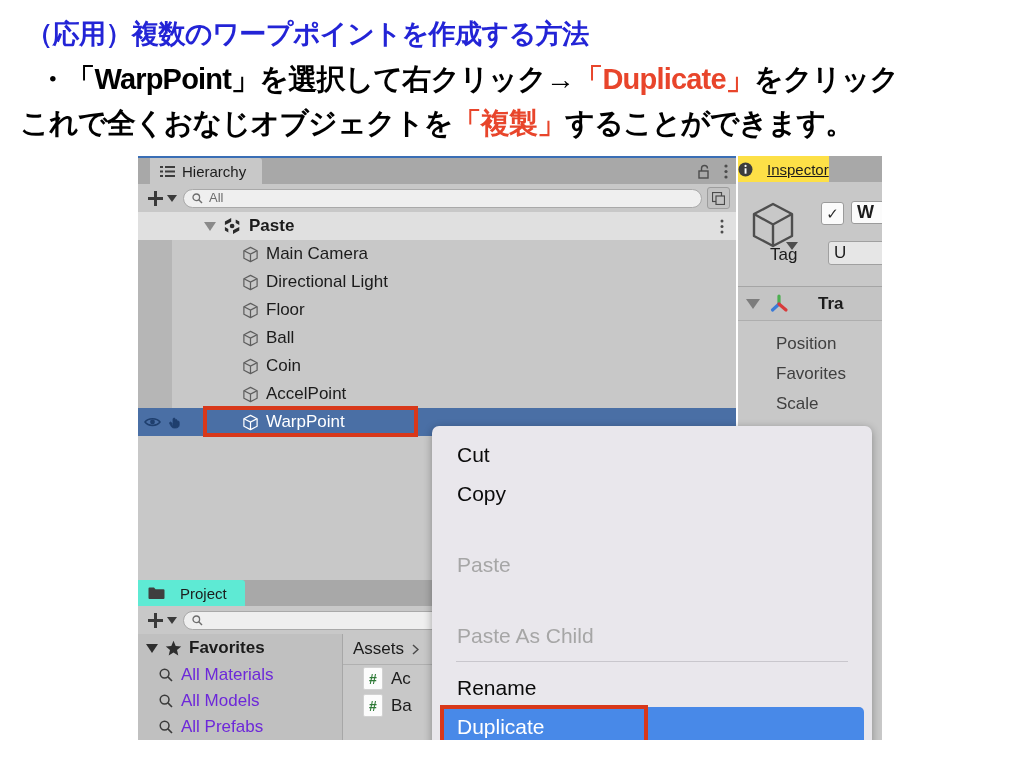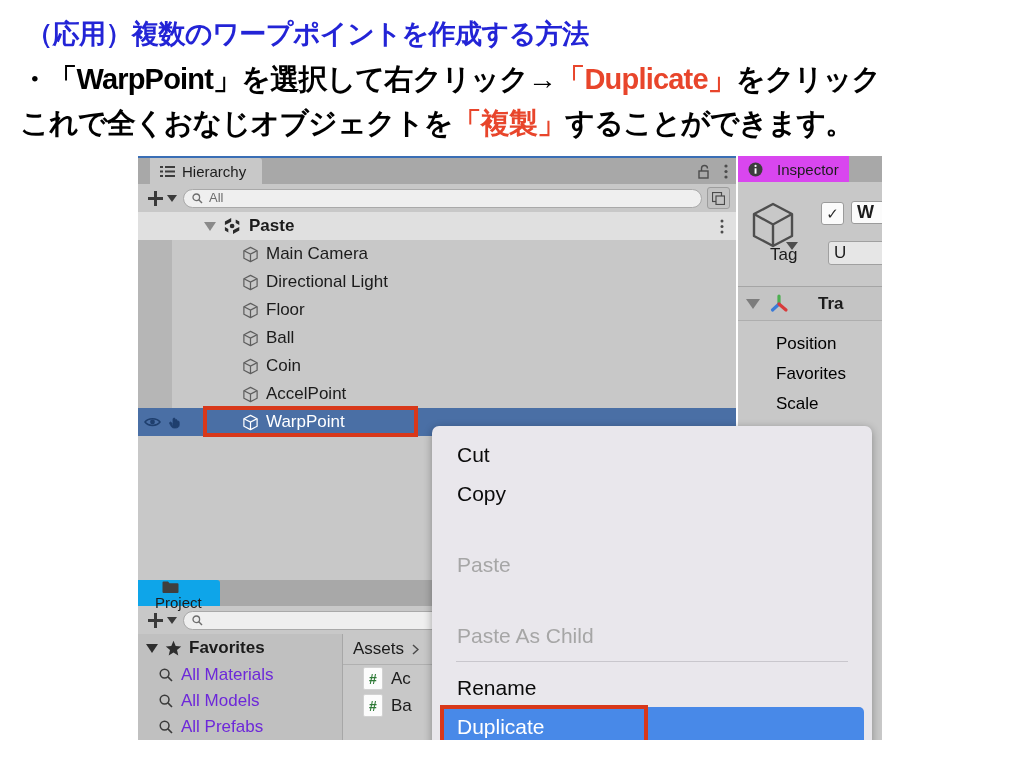"・「WarpPoint」を選択して右クリック→「Duplicate」をクリック" .line-2 { left: 20px -> 38px }
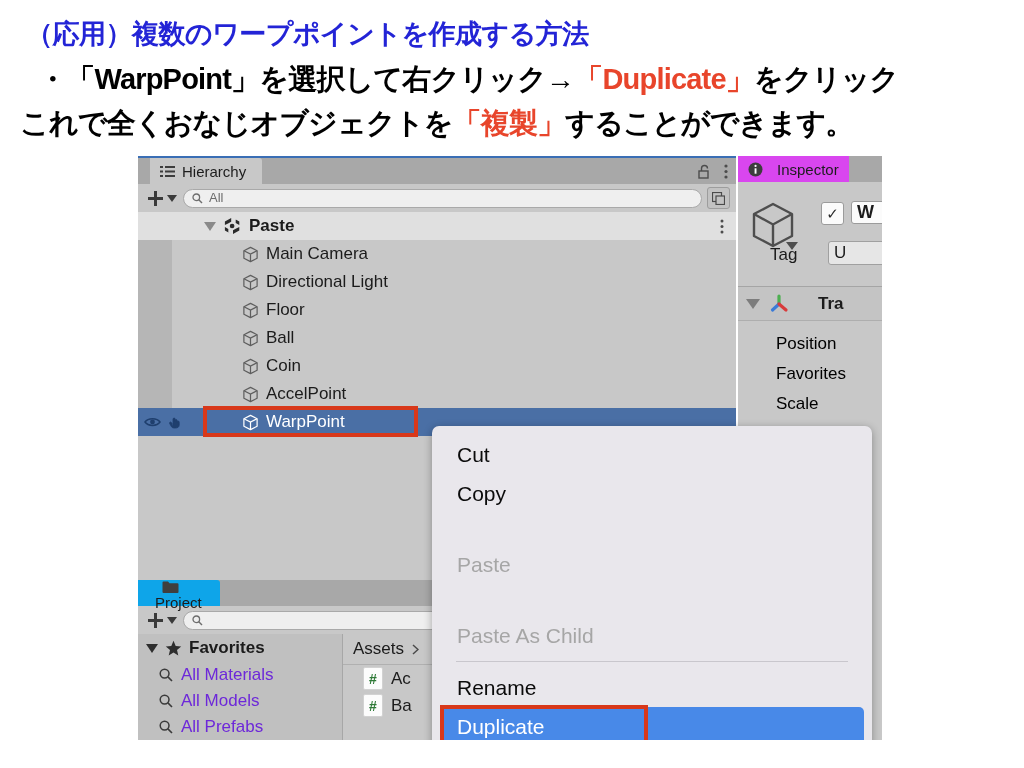"Inspector" .insp-tab { background: #d946ef -> #fde047; padding: 0 10px -> 0 0; text-decoration: none -> underline }
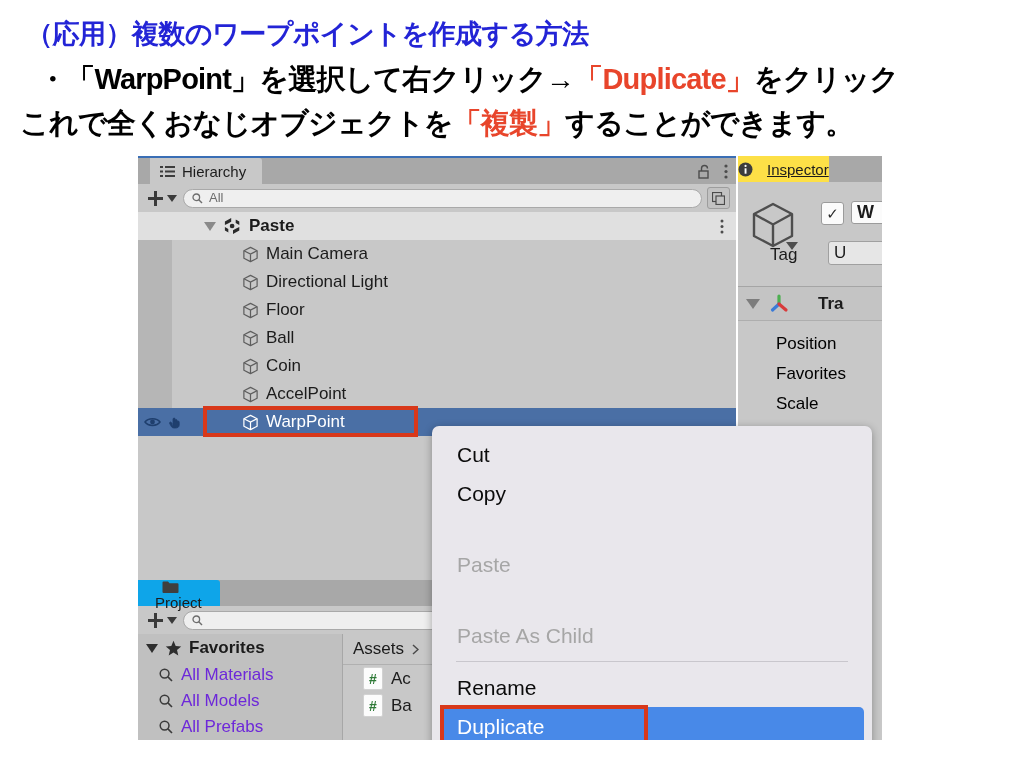"Position" .insp-prop { color: #000000 -> #404040 }
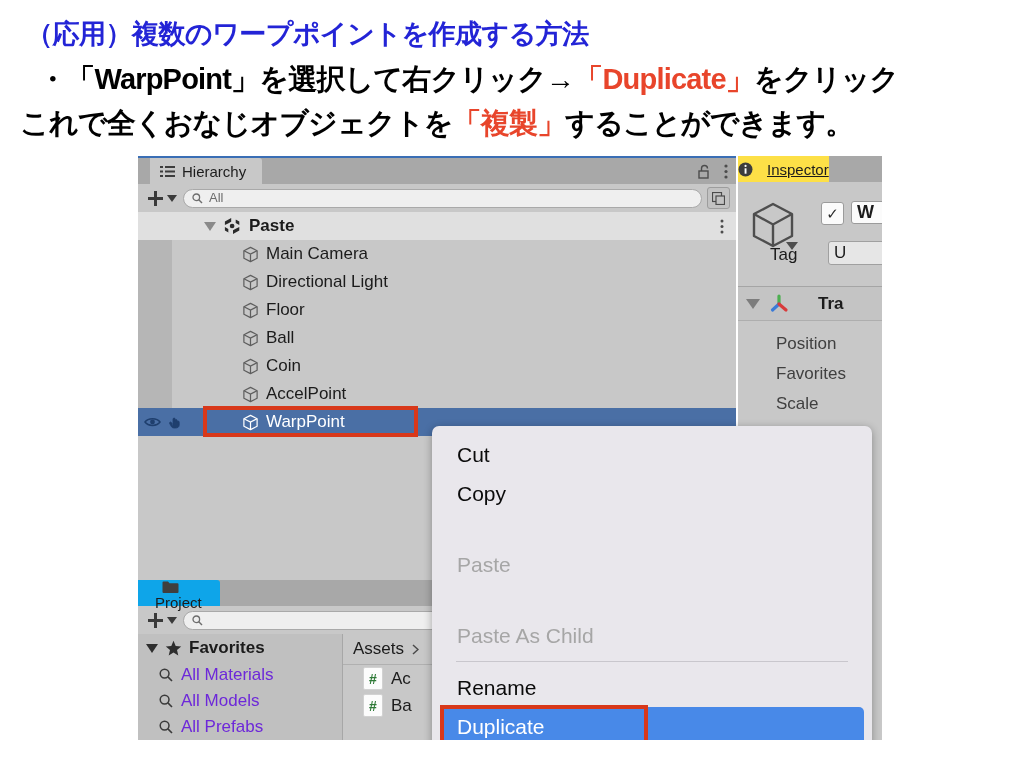"Project" .proj-tab { background: #0ea5e9 -> #5eead4; flex-direction: column -> none }
